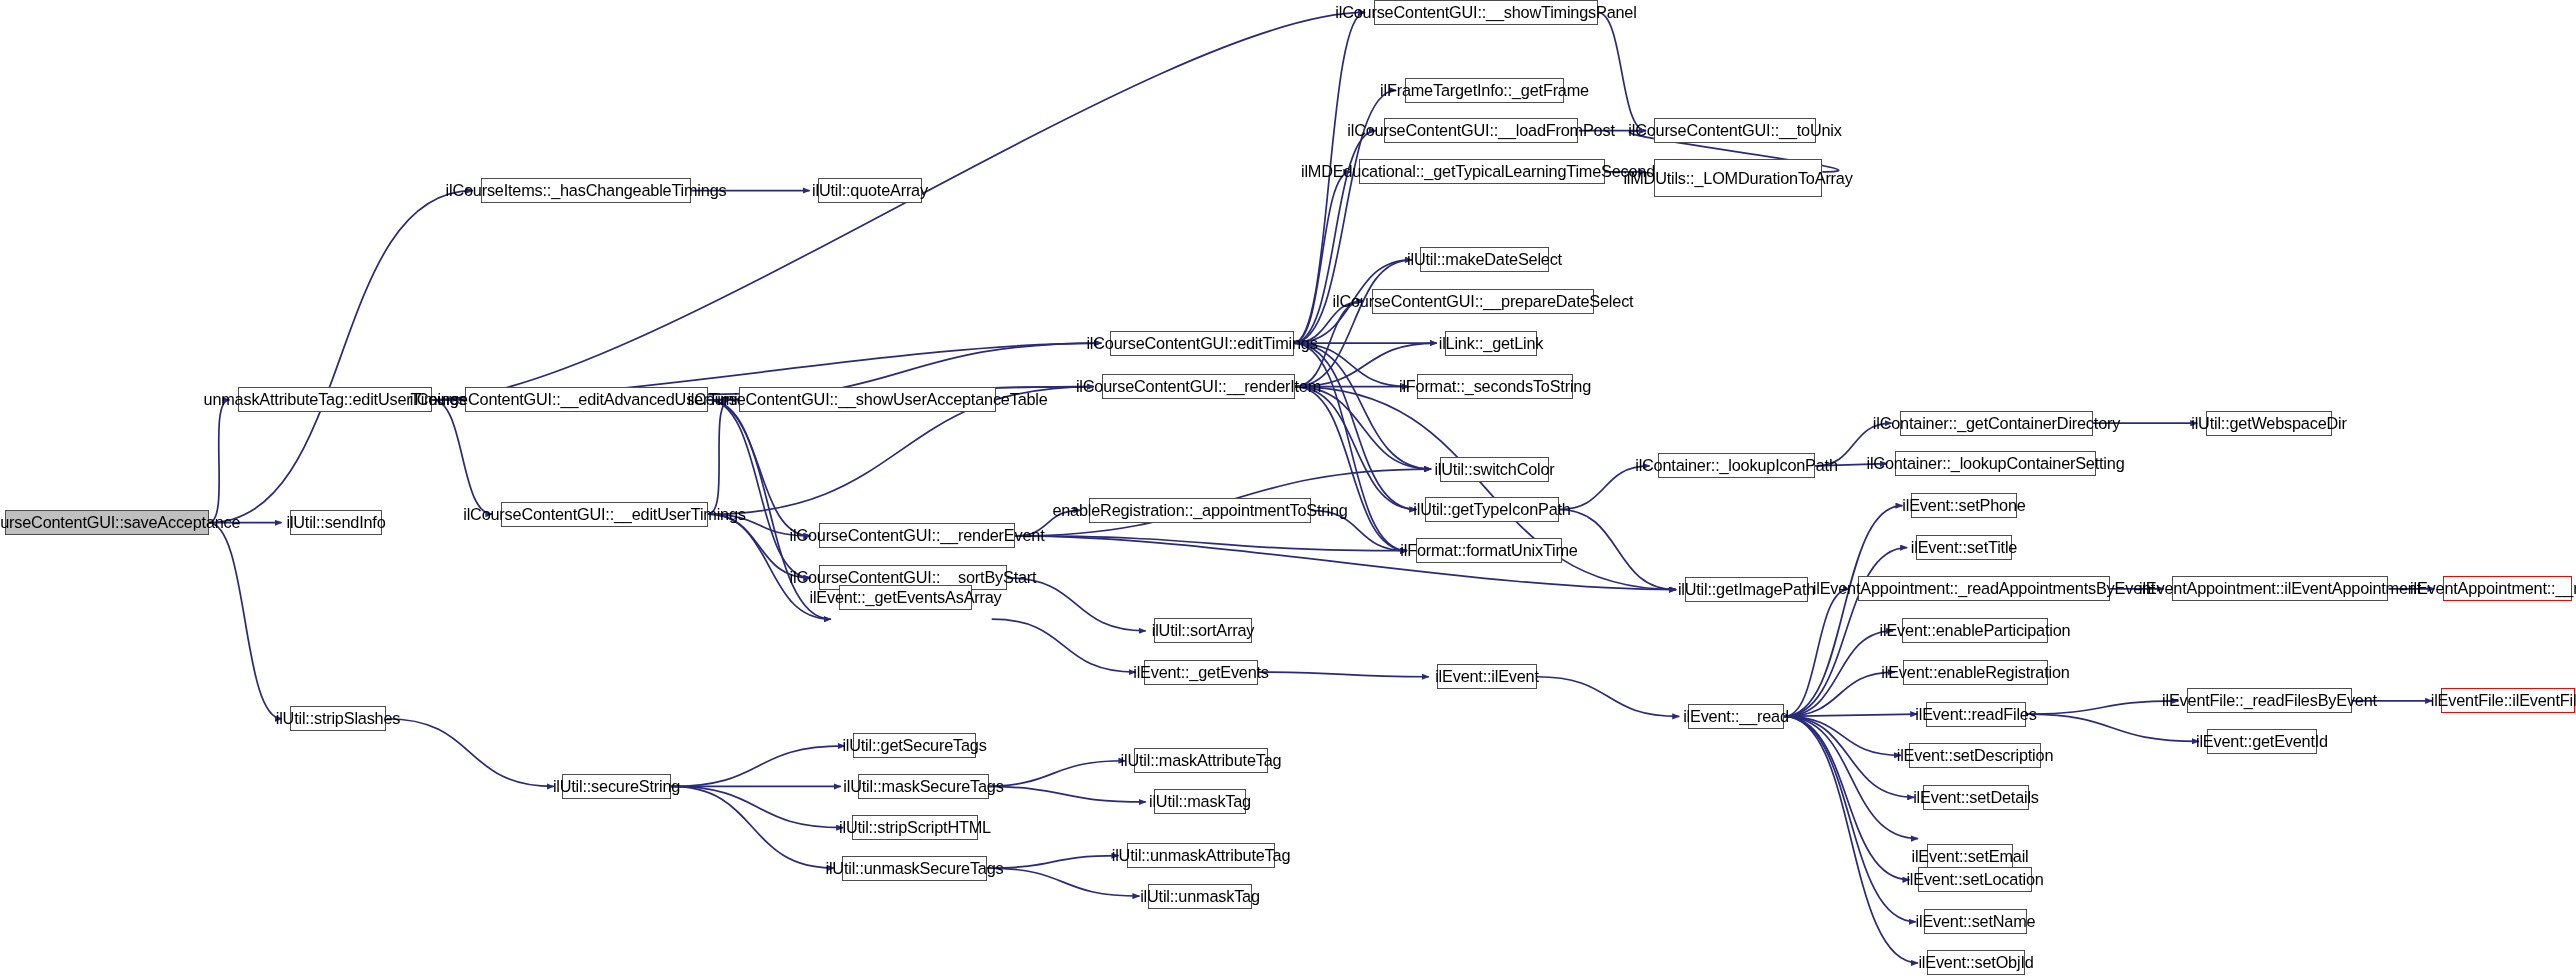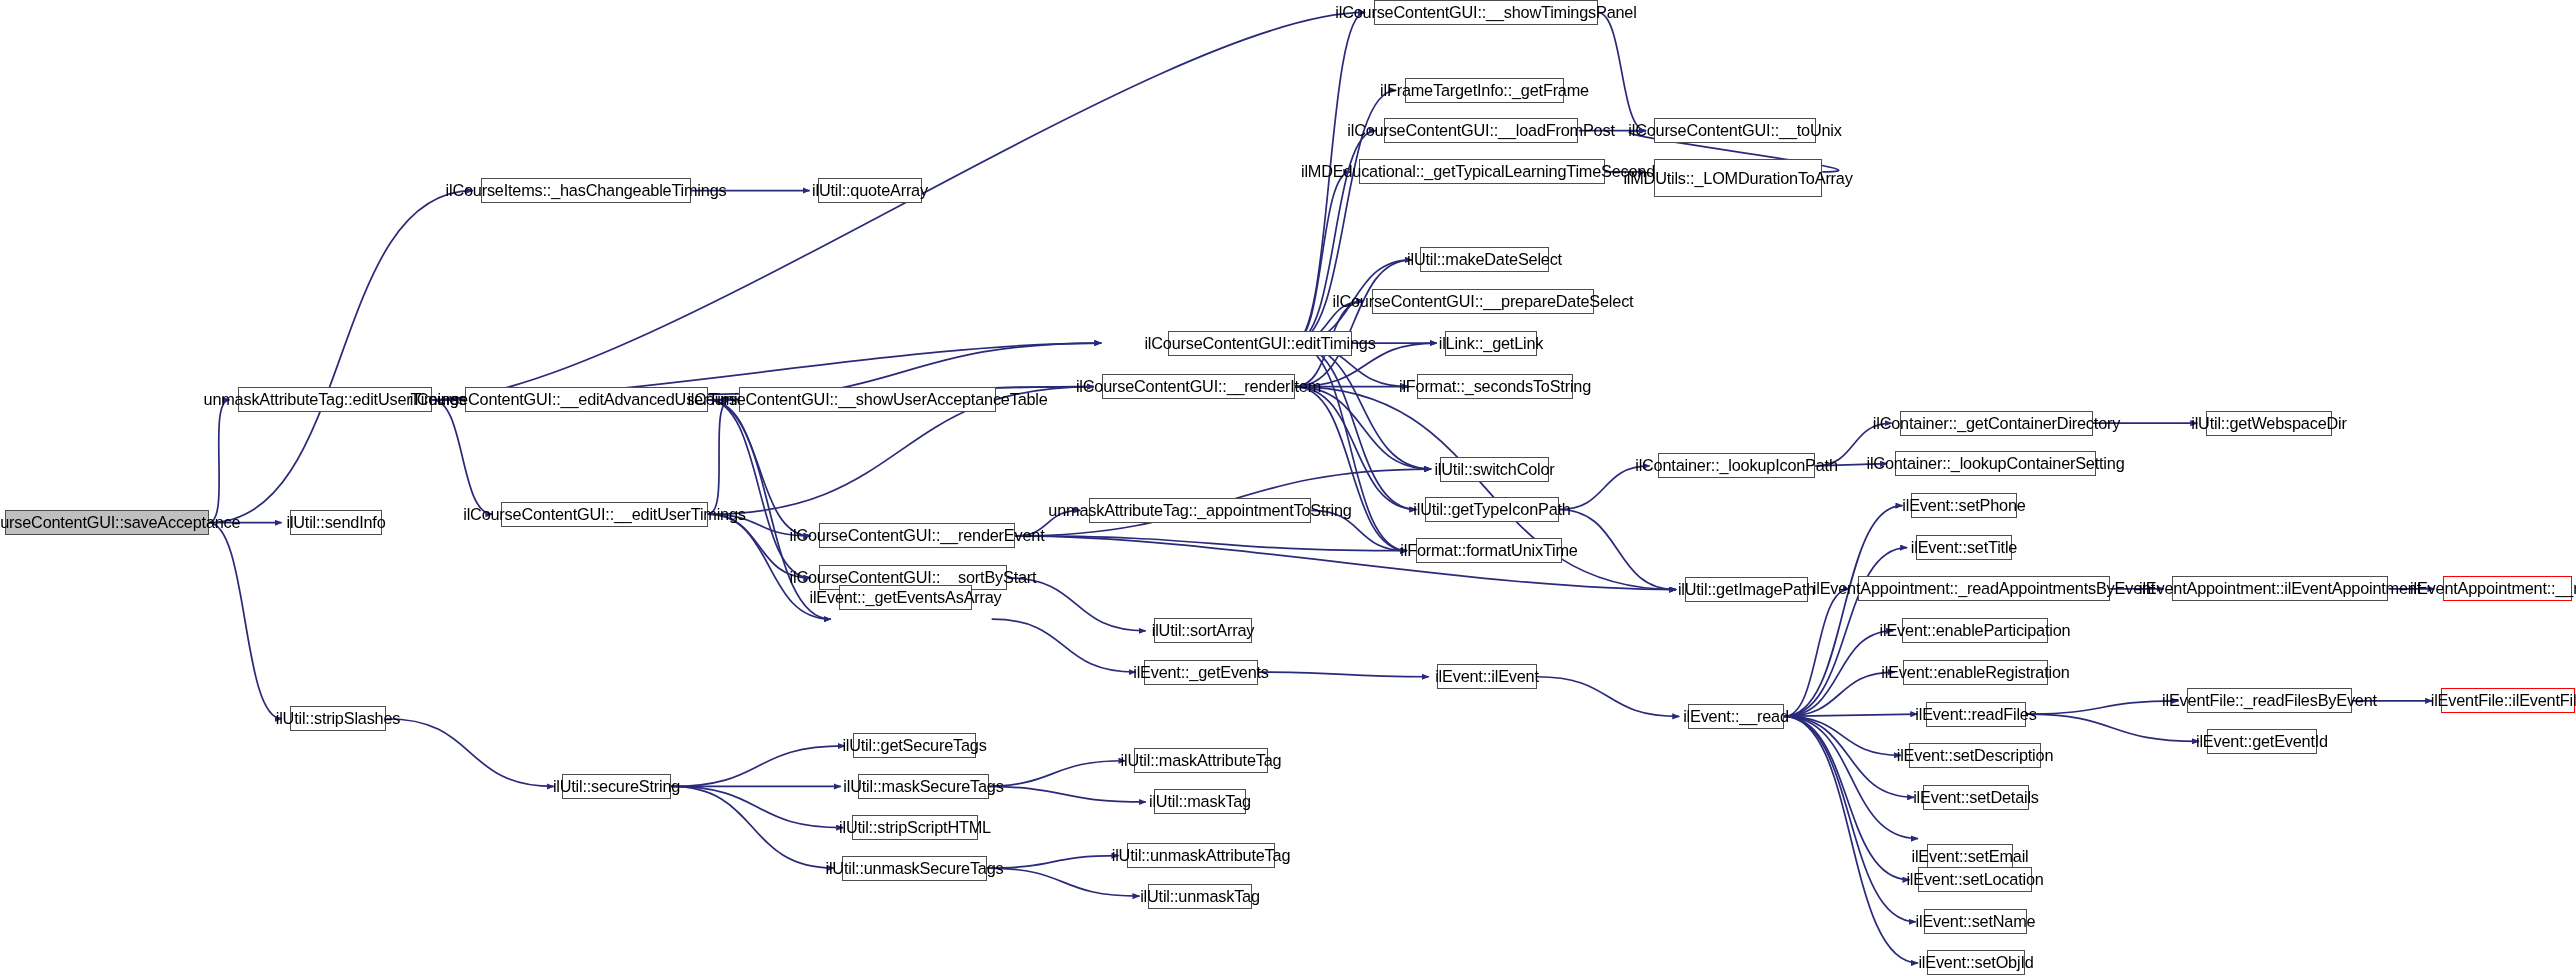"ilCourseContentGUI::editTimings" div.node { left: 1168px -> 1110px }
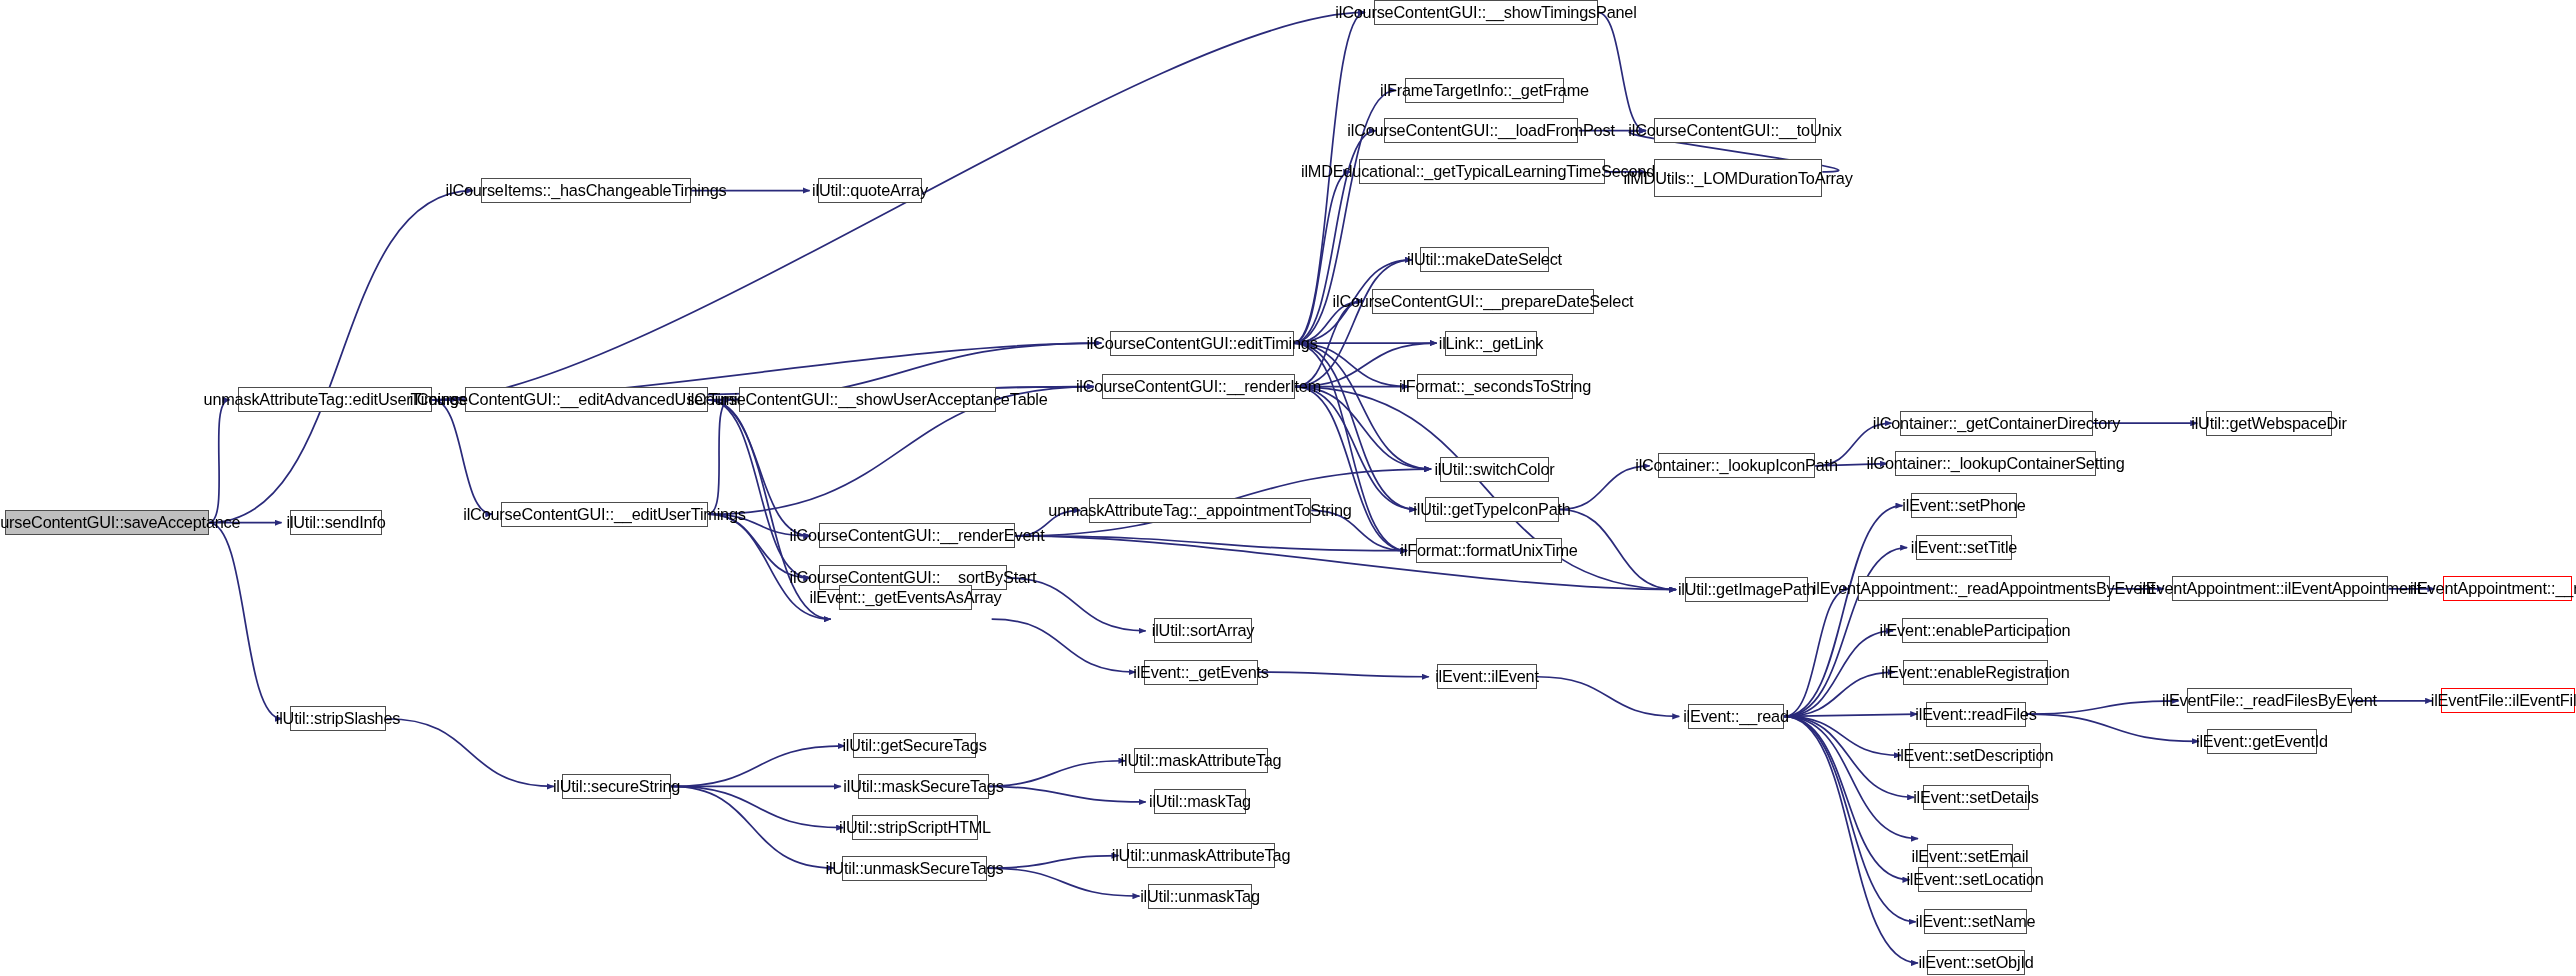"unmaskAttributeTag::_appointmentToString" span { text: unmaskAttributeTag -> enableRegistration }
